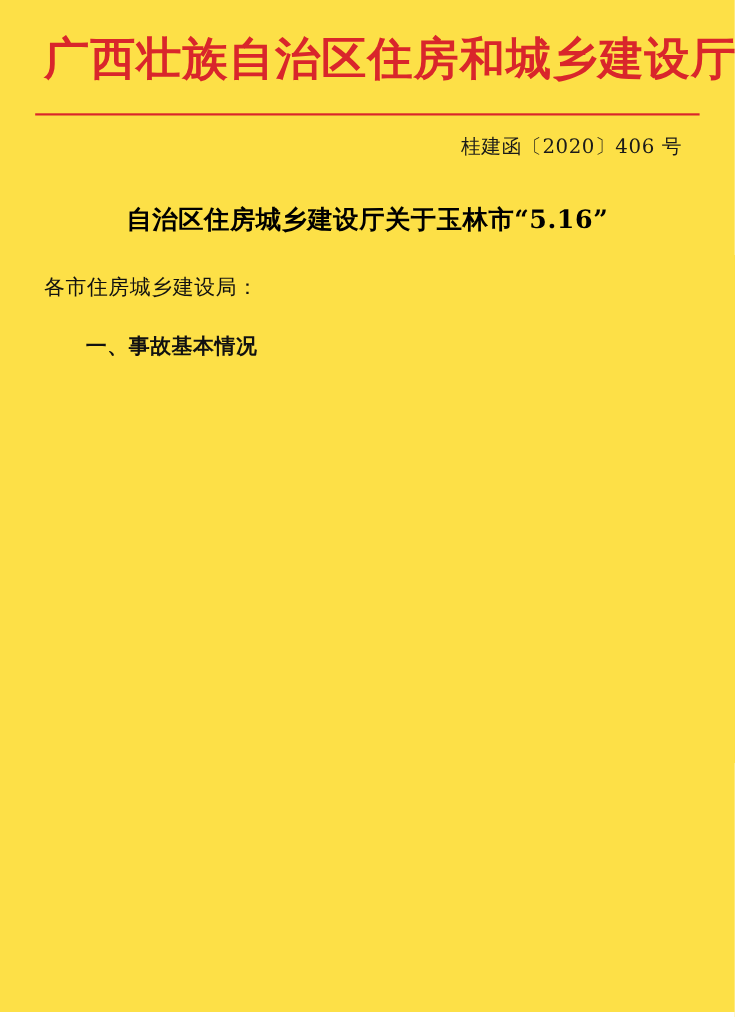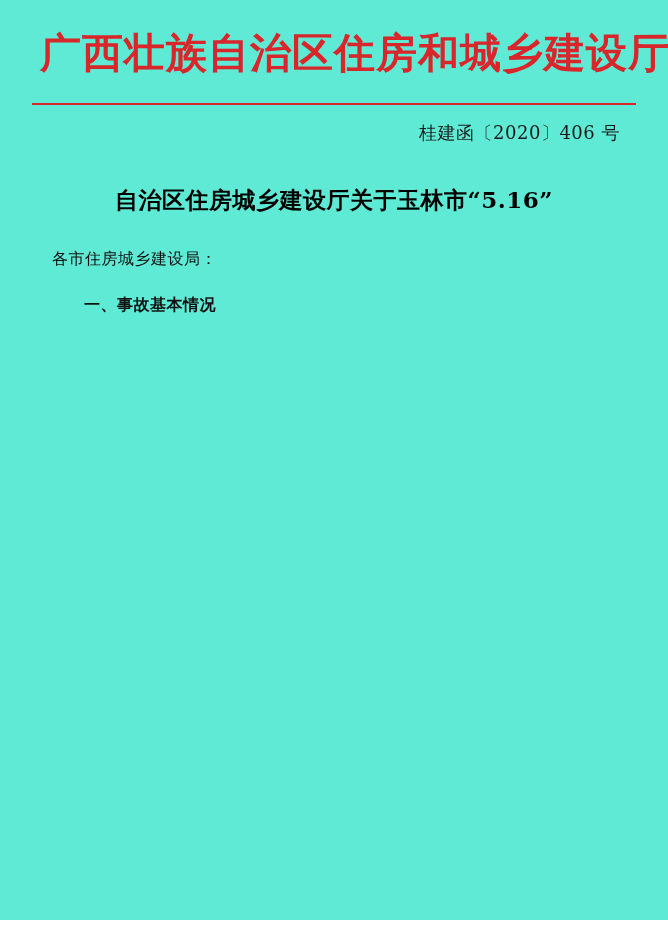"广西壮族自治区住房和城乡建设厅" .page { background: #5eead4 -> #fde047 }
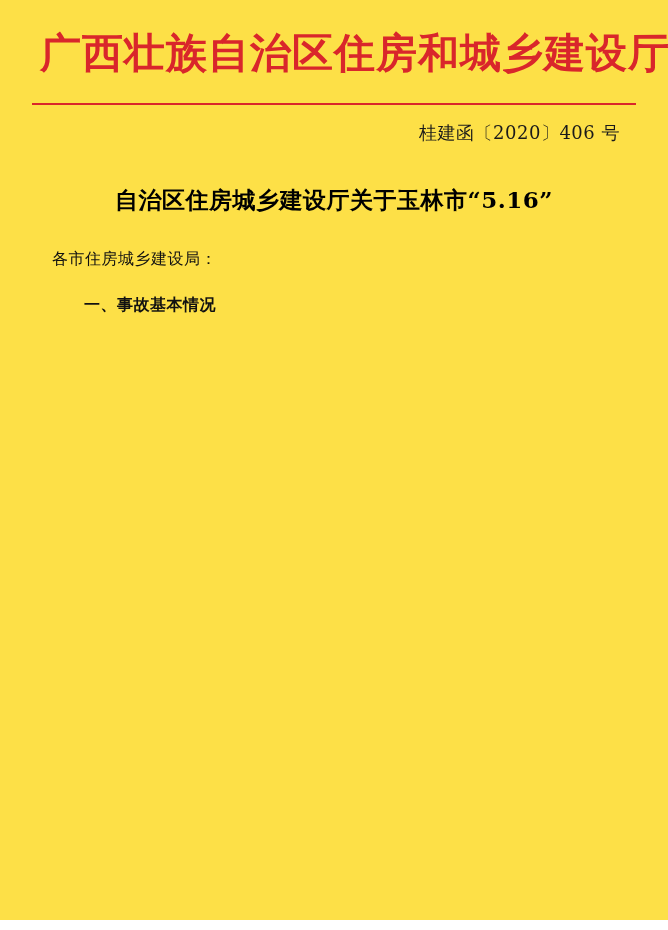"各市住房城乡建设局：" .body-area { font-size: 16px -> 19px; padding: 0 44px 0 52px -> 0 44px 0 40px }
